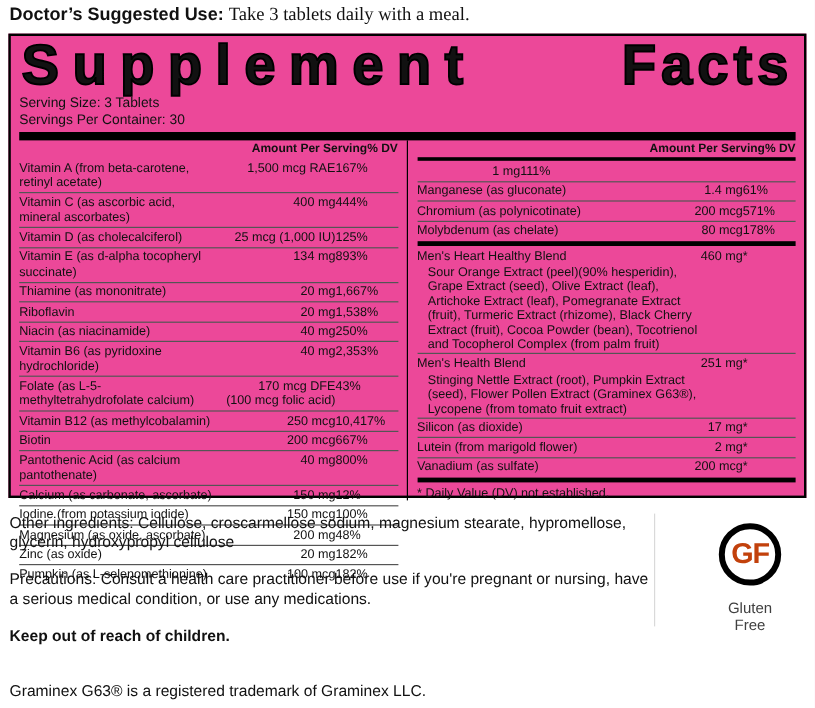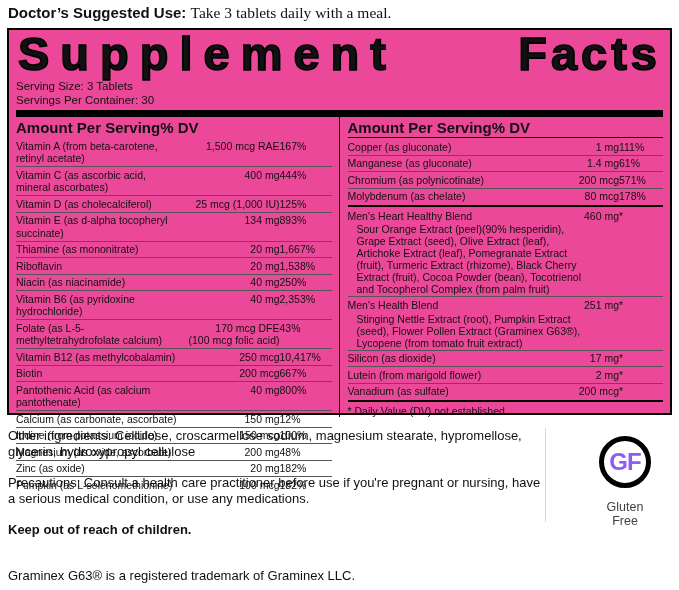"Amount Per Serving" .col-head { font-size: 15px -> 10px; justify-content: flex-start -> flex-end }
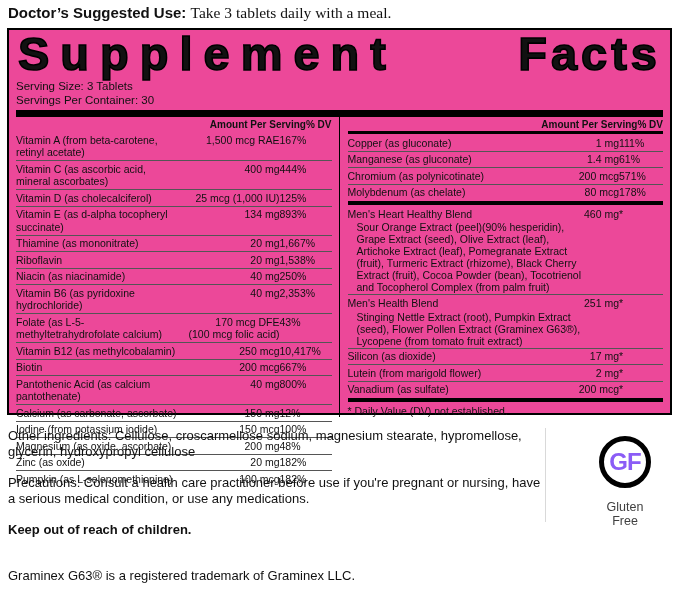"Copper (as gluconate)" span.n { html: <span>Copper (as gluconate)</span> -> none }
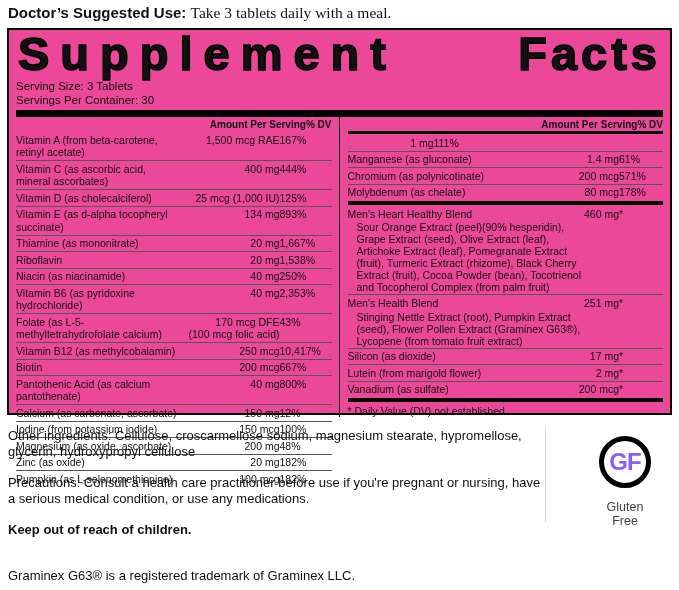"GF" .gf .circle { color: #8b5cf6 -> #c2410c }
